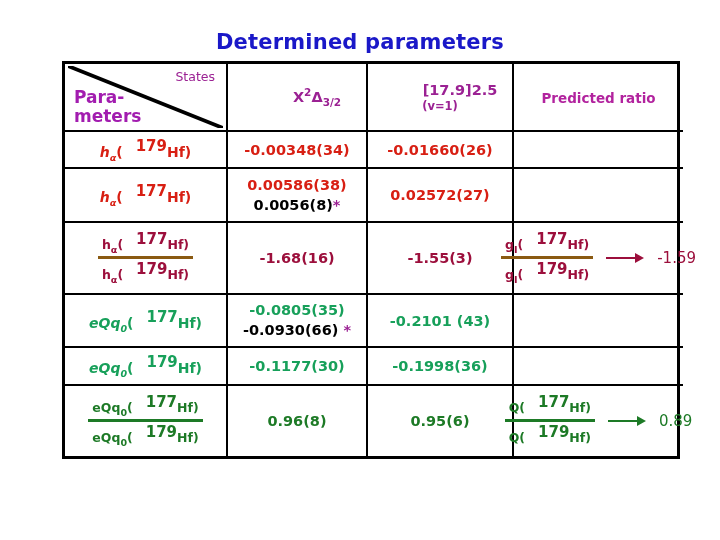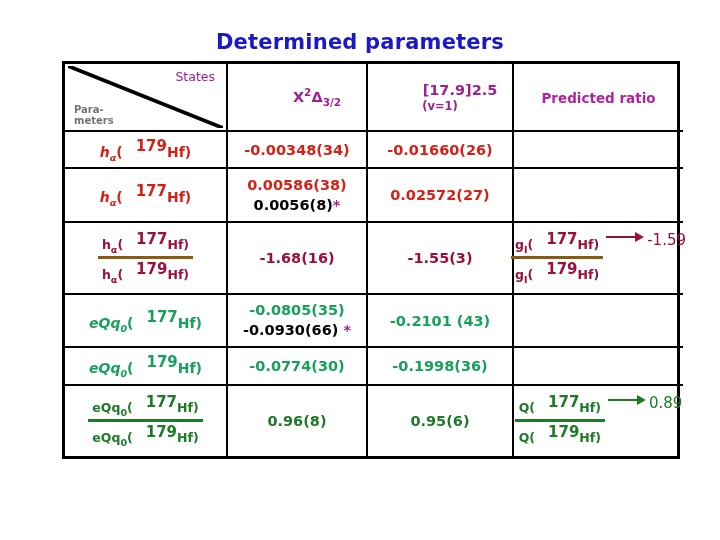"Para-" .hdr-params { color: #737373 -> #a21caf; font-size: 10px -> 17px }
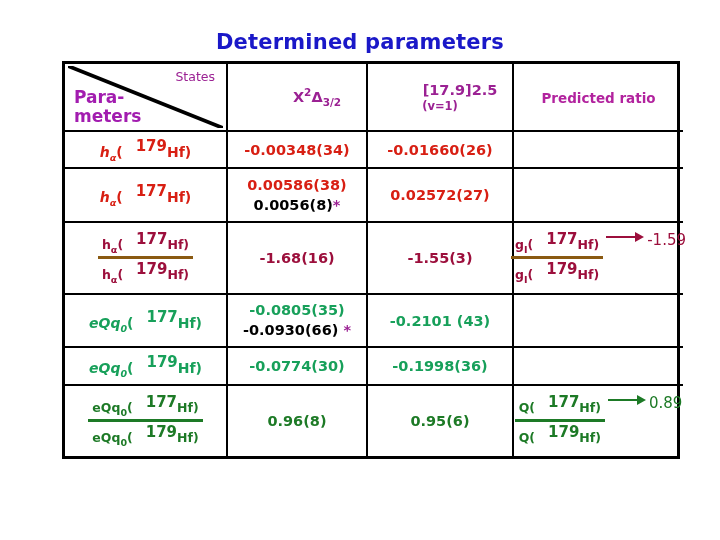"gI( 177Hf)" .pred { align-items: flex-start -> center; gap: 3px -> 13px }
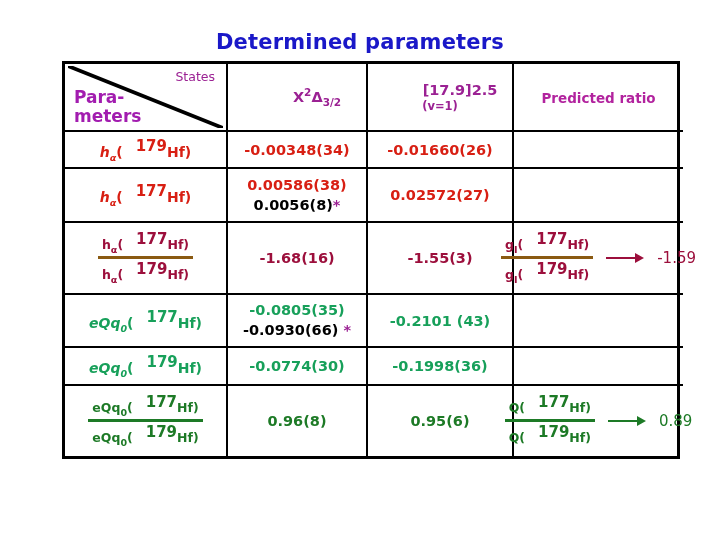"-0.0774(30)" span.val { text: -0.0774 -> -0.1177 }
